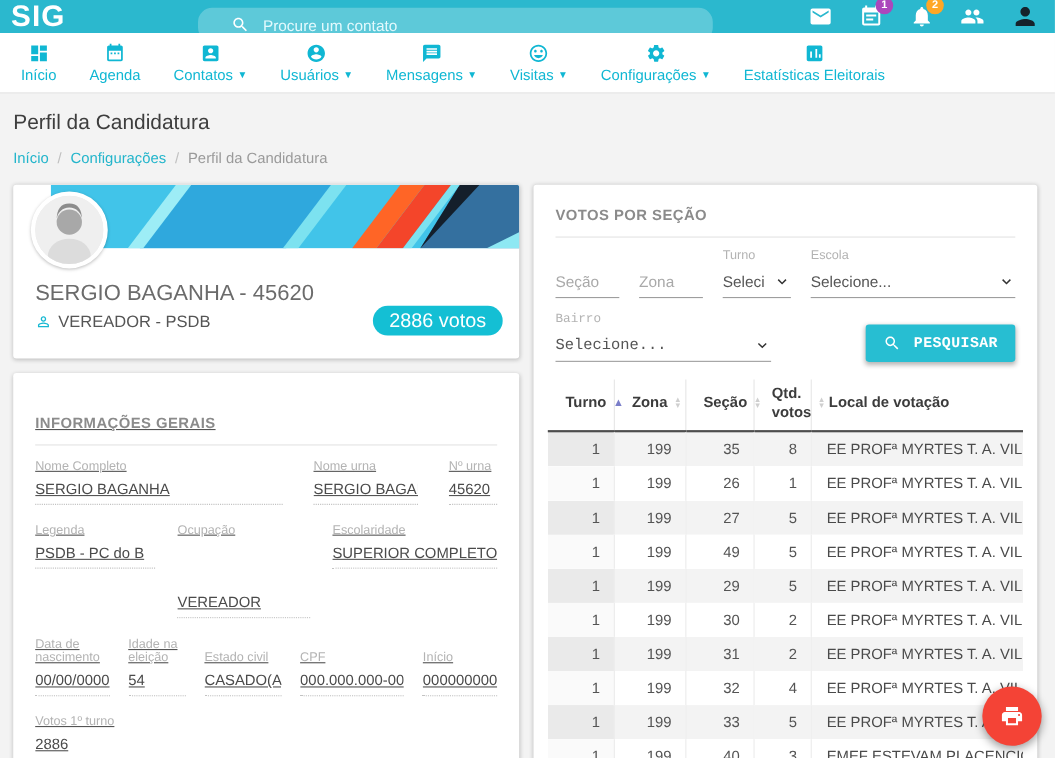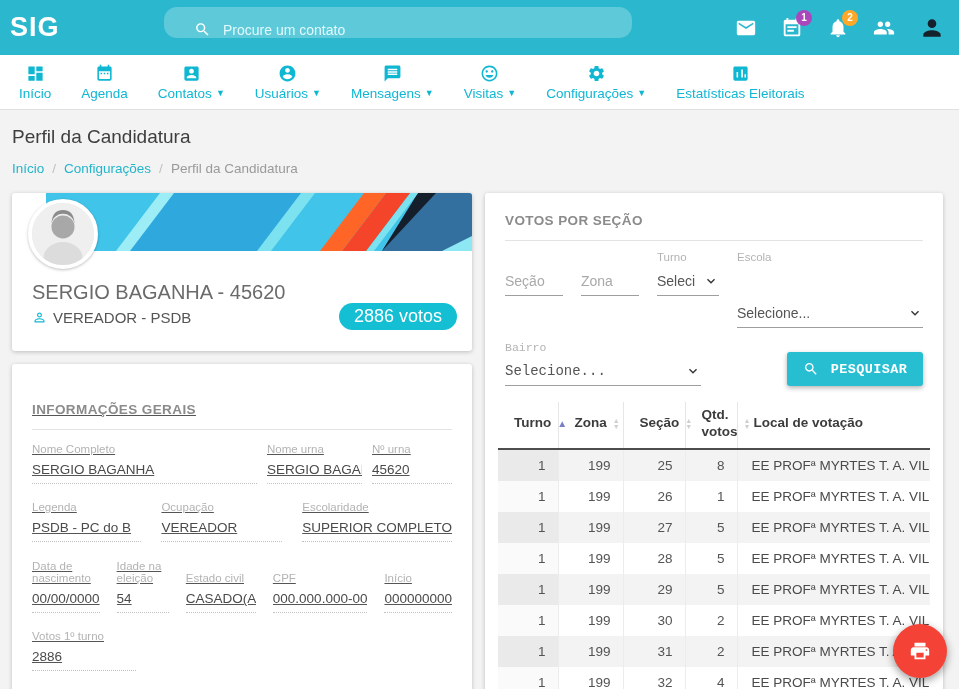"SIG" .app-header { height: 55px -> 30px }
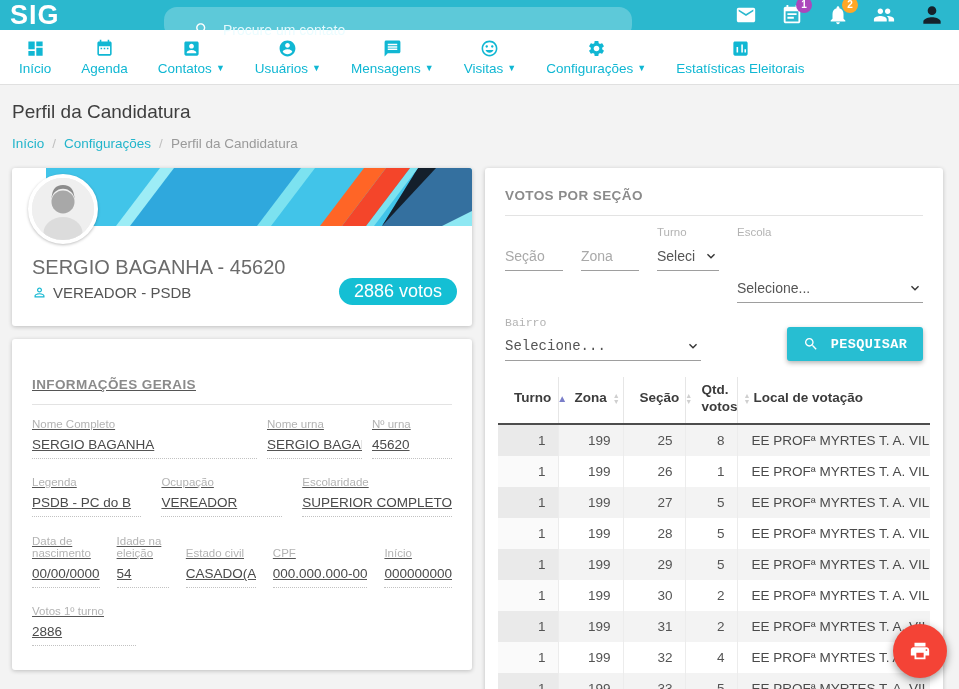"Procure um contato" .search-box { align-items: flex-end -> center; left: 164px -> 180px }
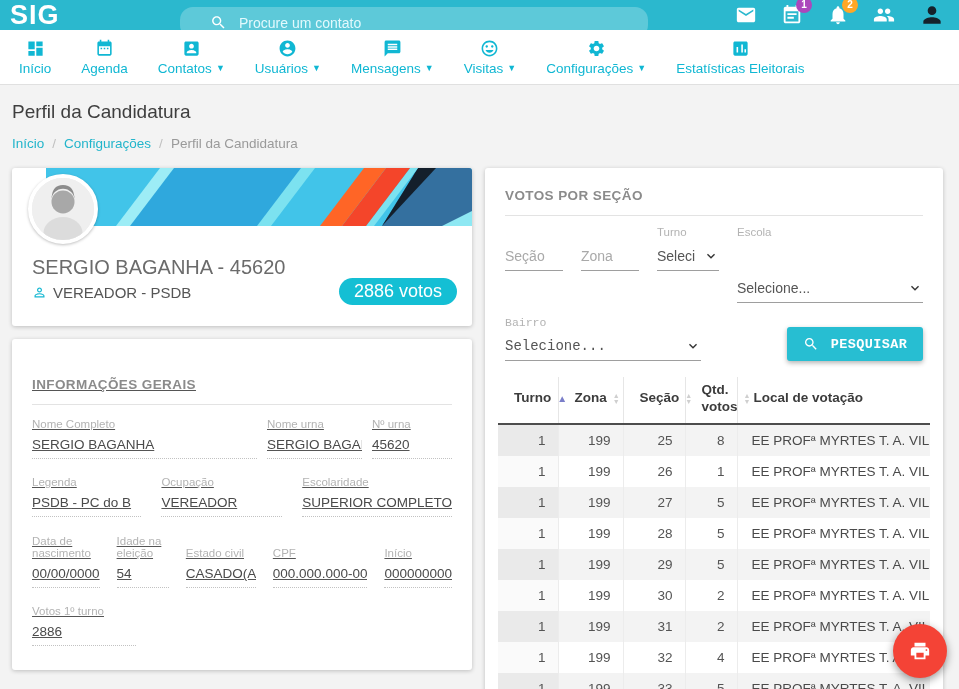"Escola" .w-escola { gap: 32px -> none }
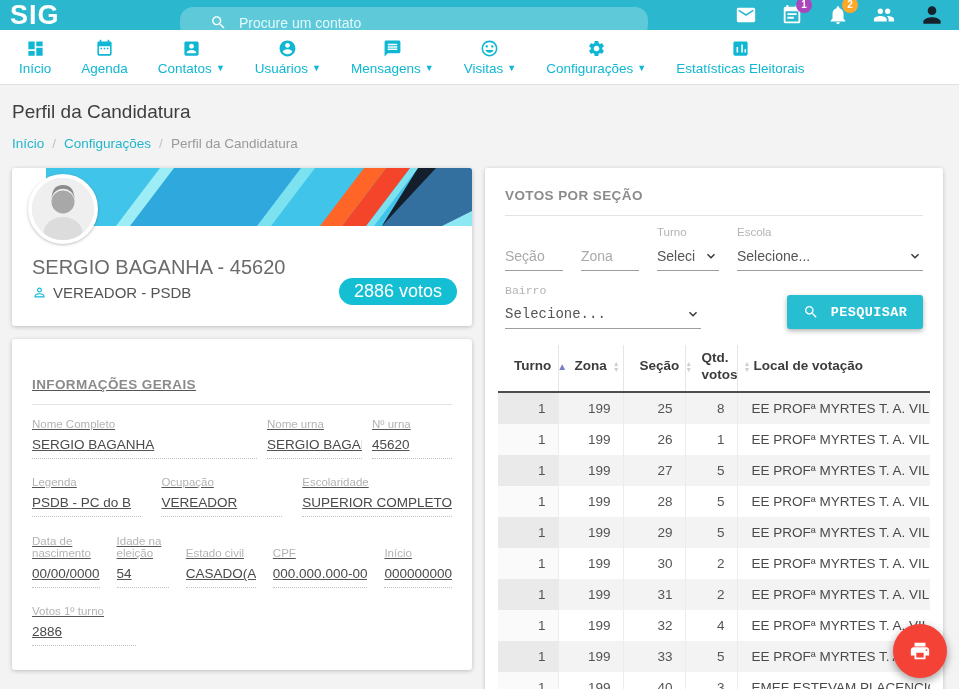"25" td.num { text: 25 -> 35 }
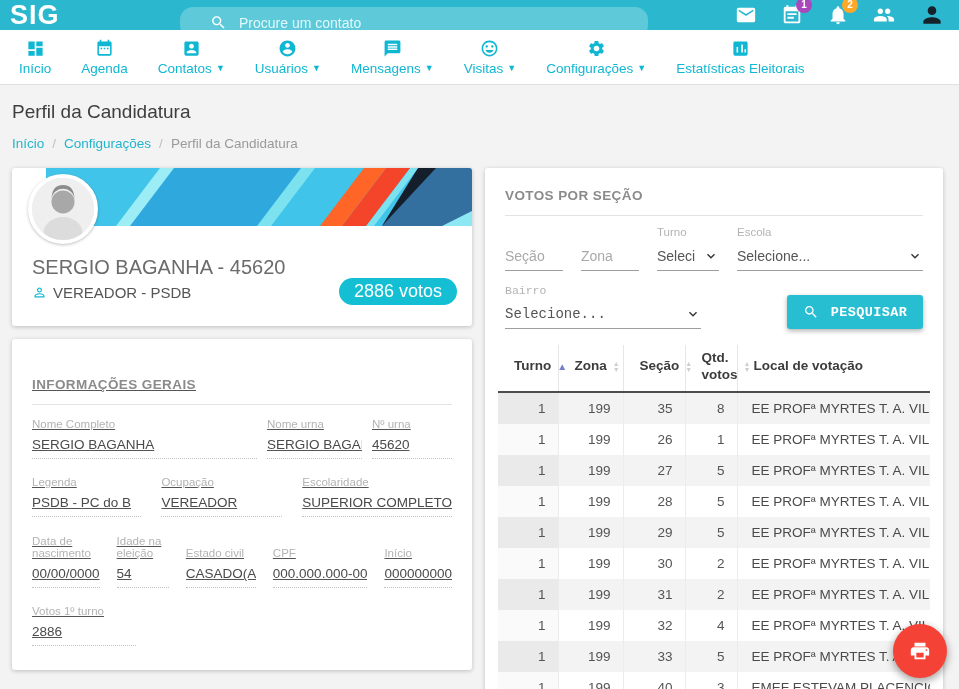"Nome Completo" div.frow { gap: 10px -> 28px }
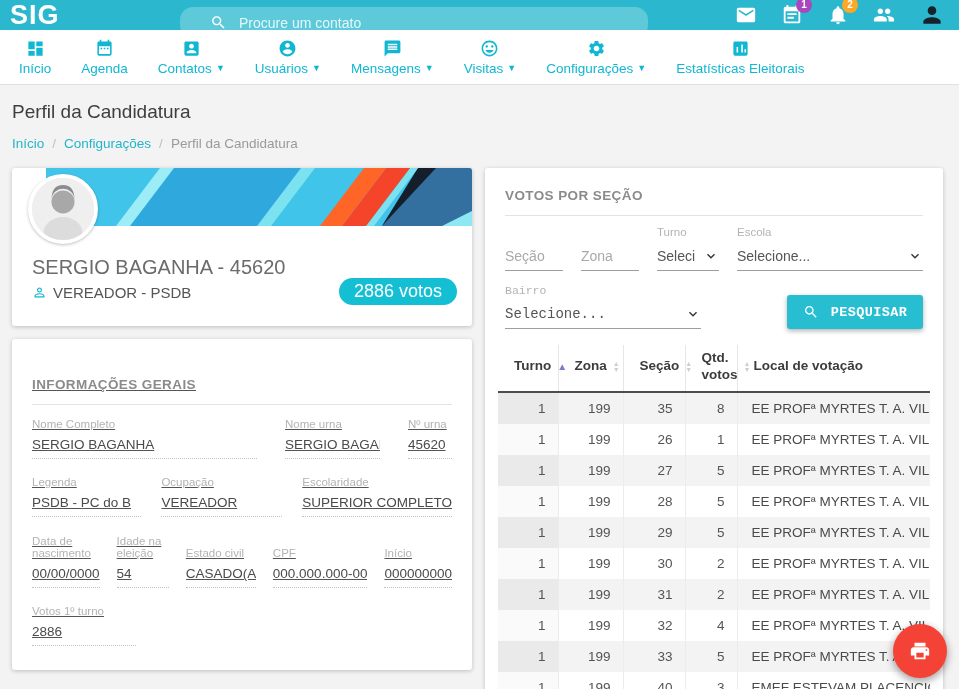"Ocupação" div.field { gap: none -> 45px }
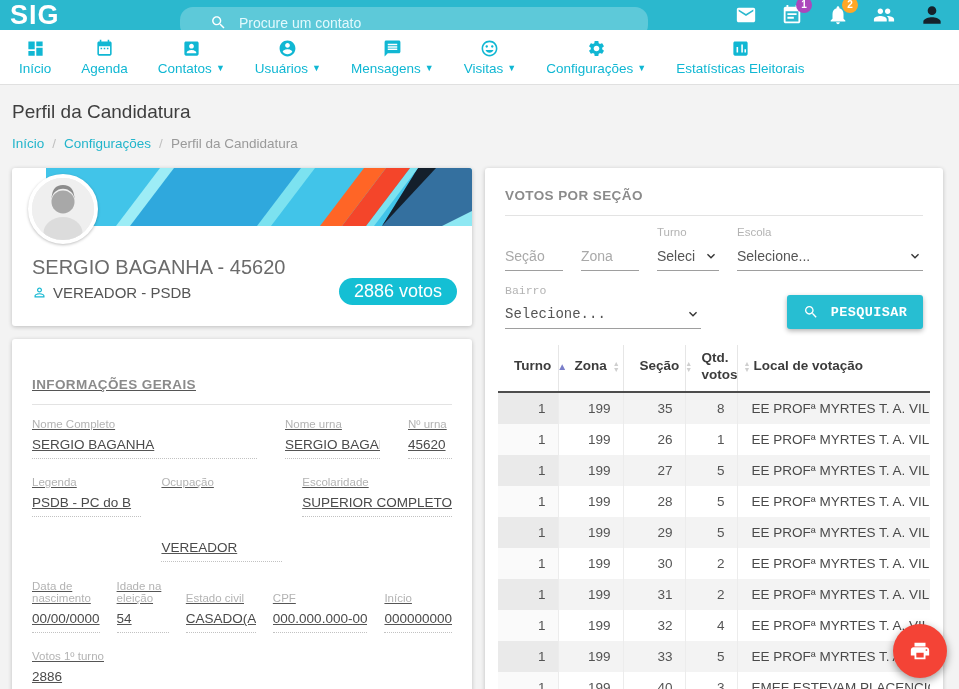"28" td.num { text: 28 -> 49 }
